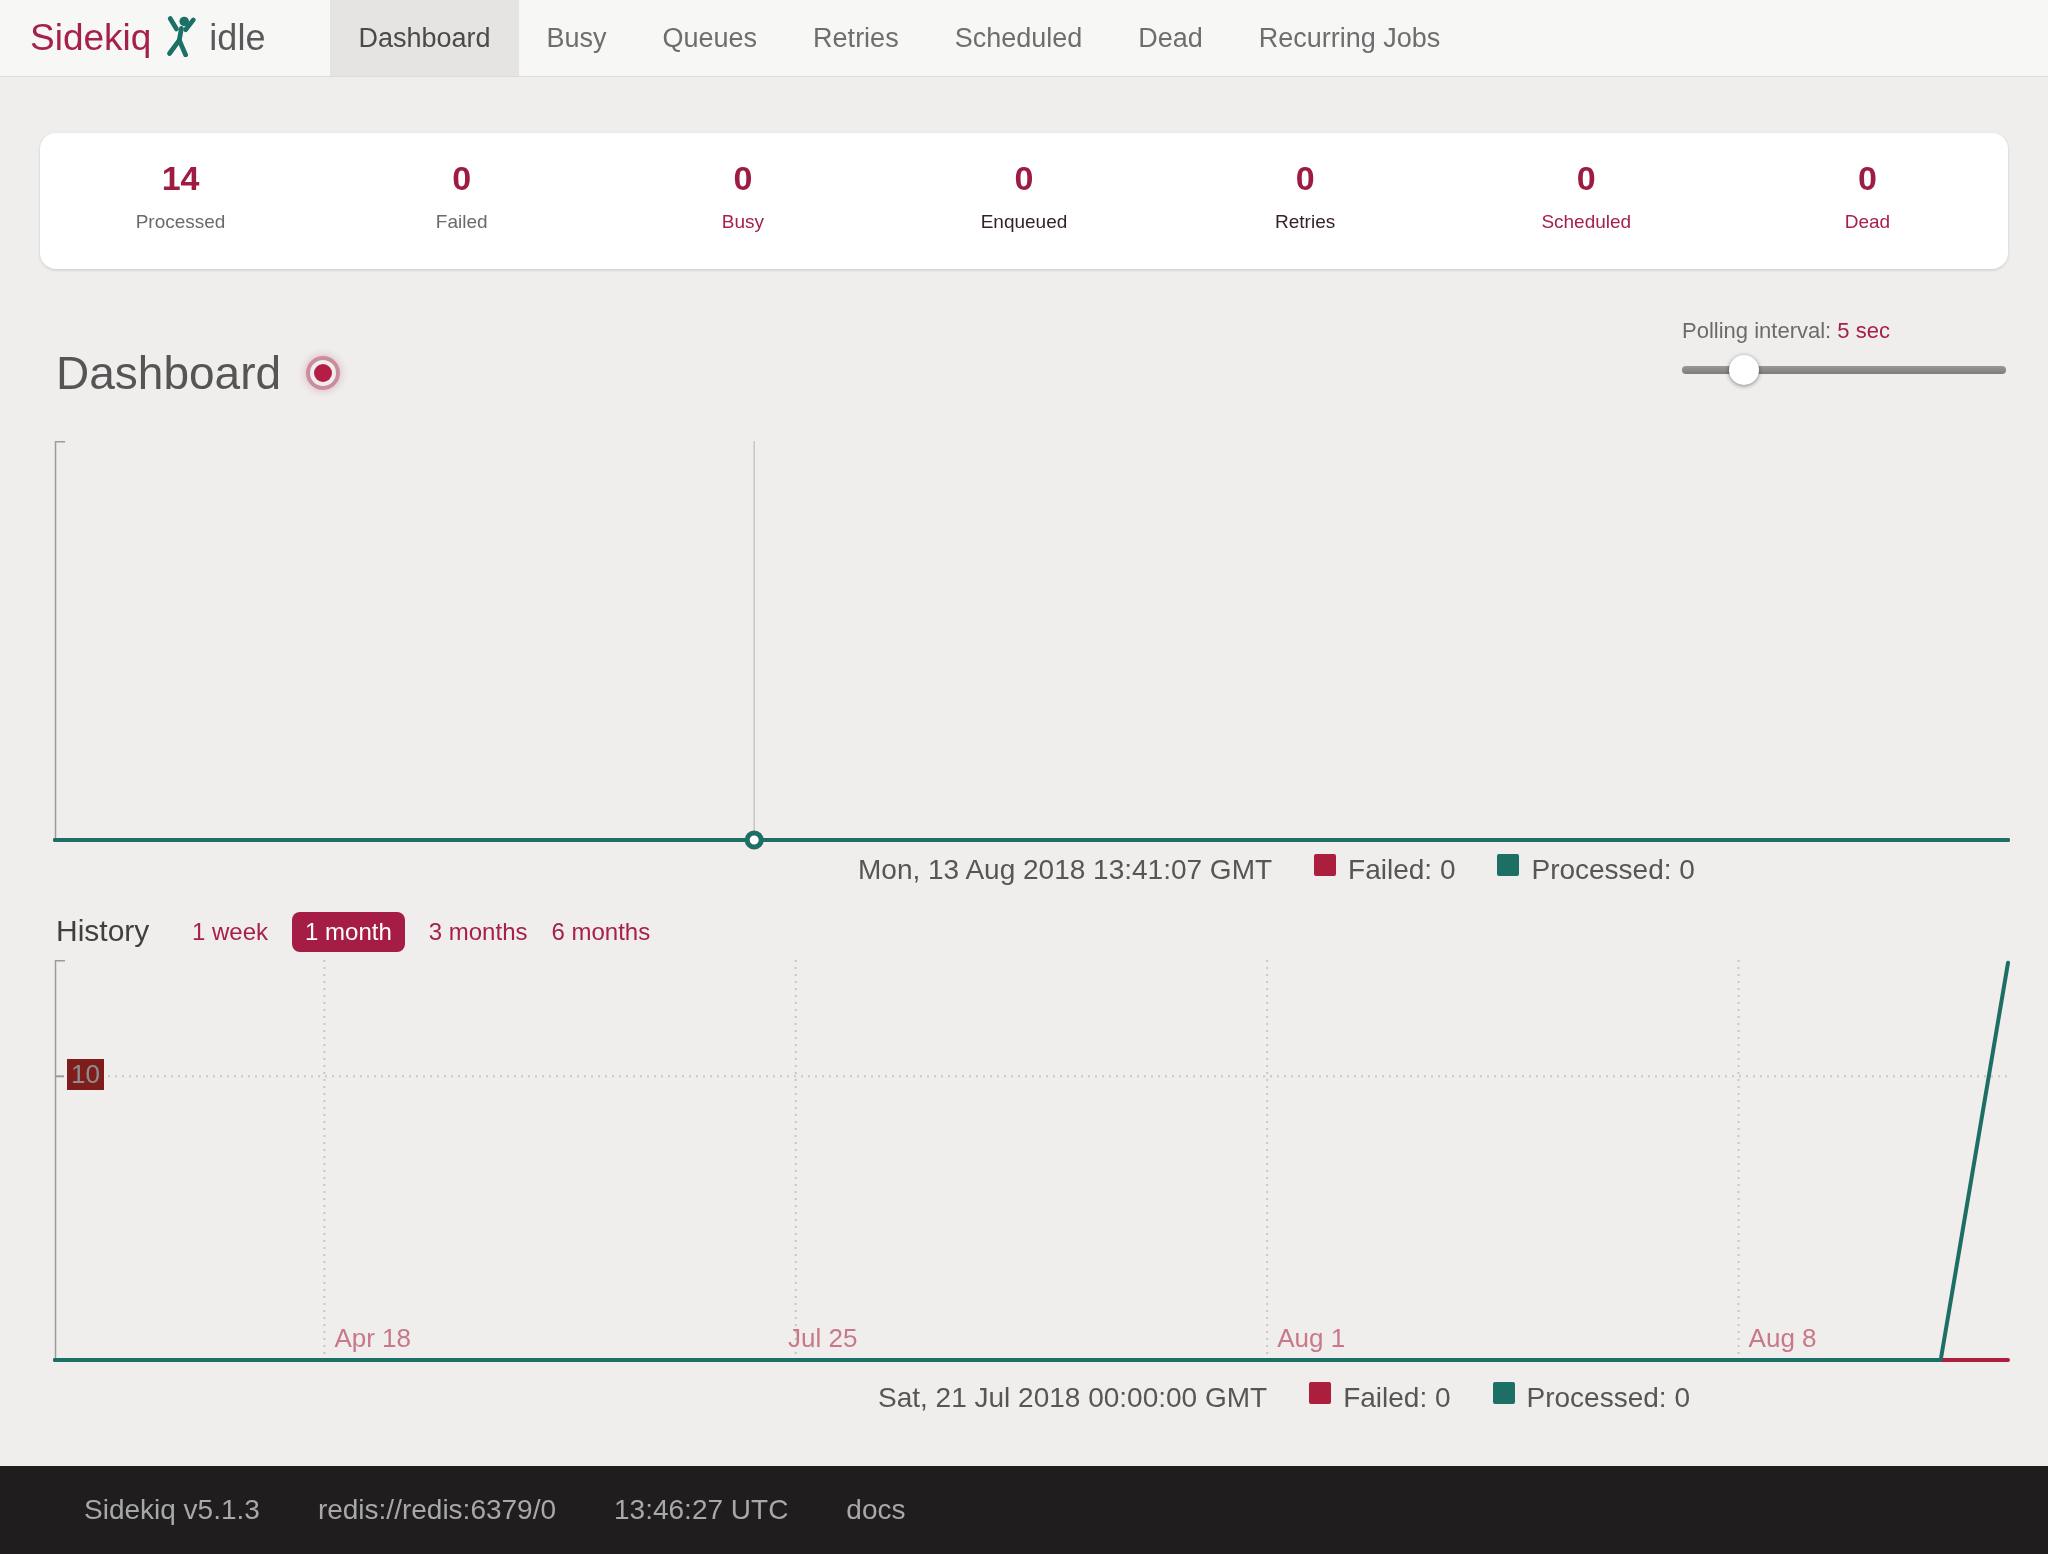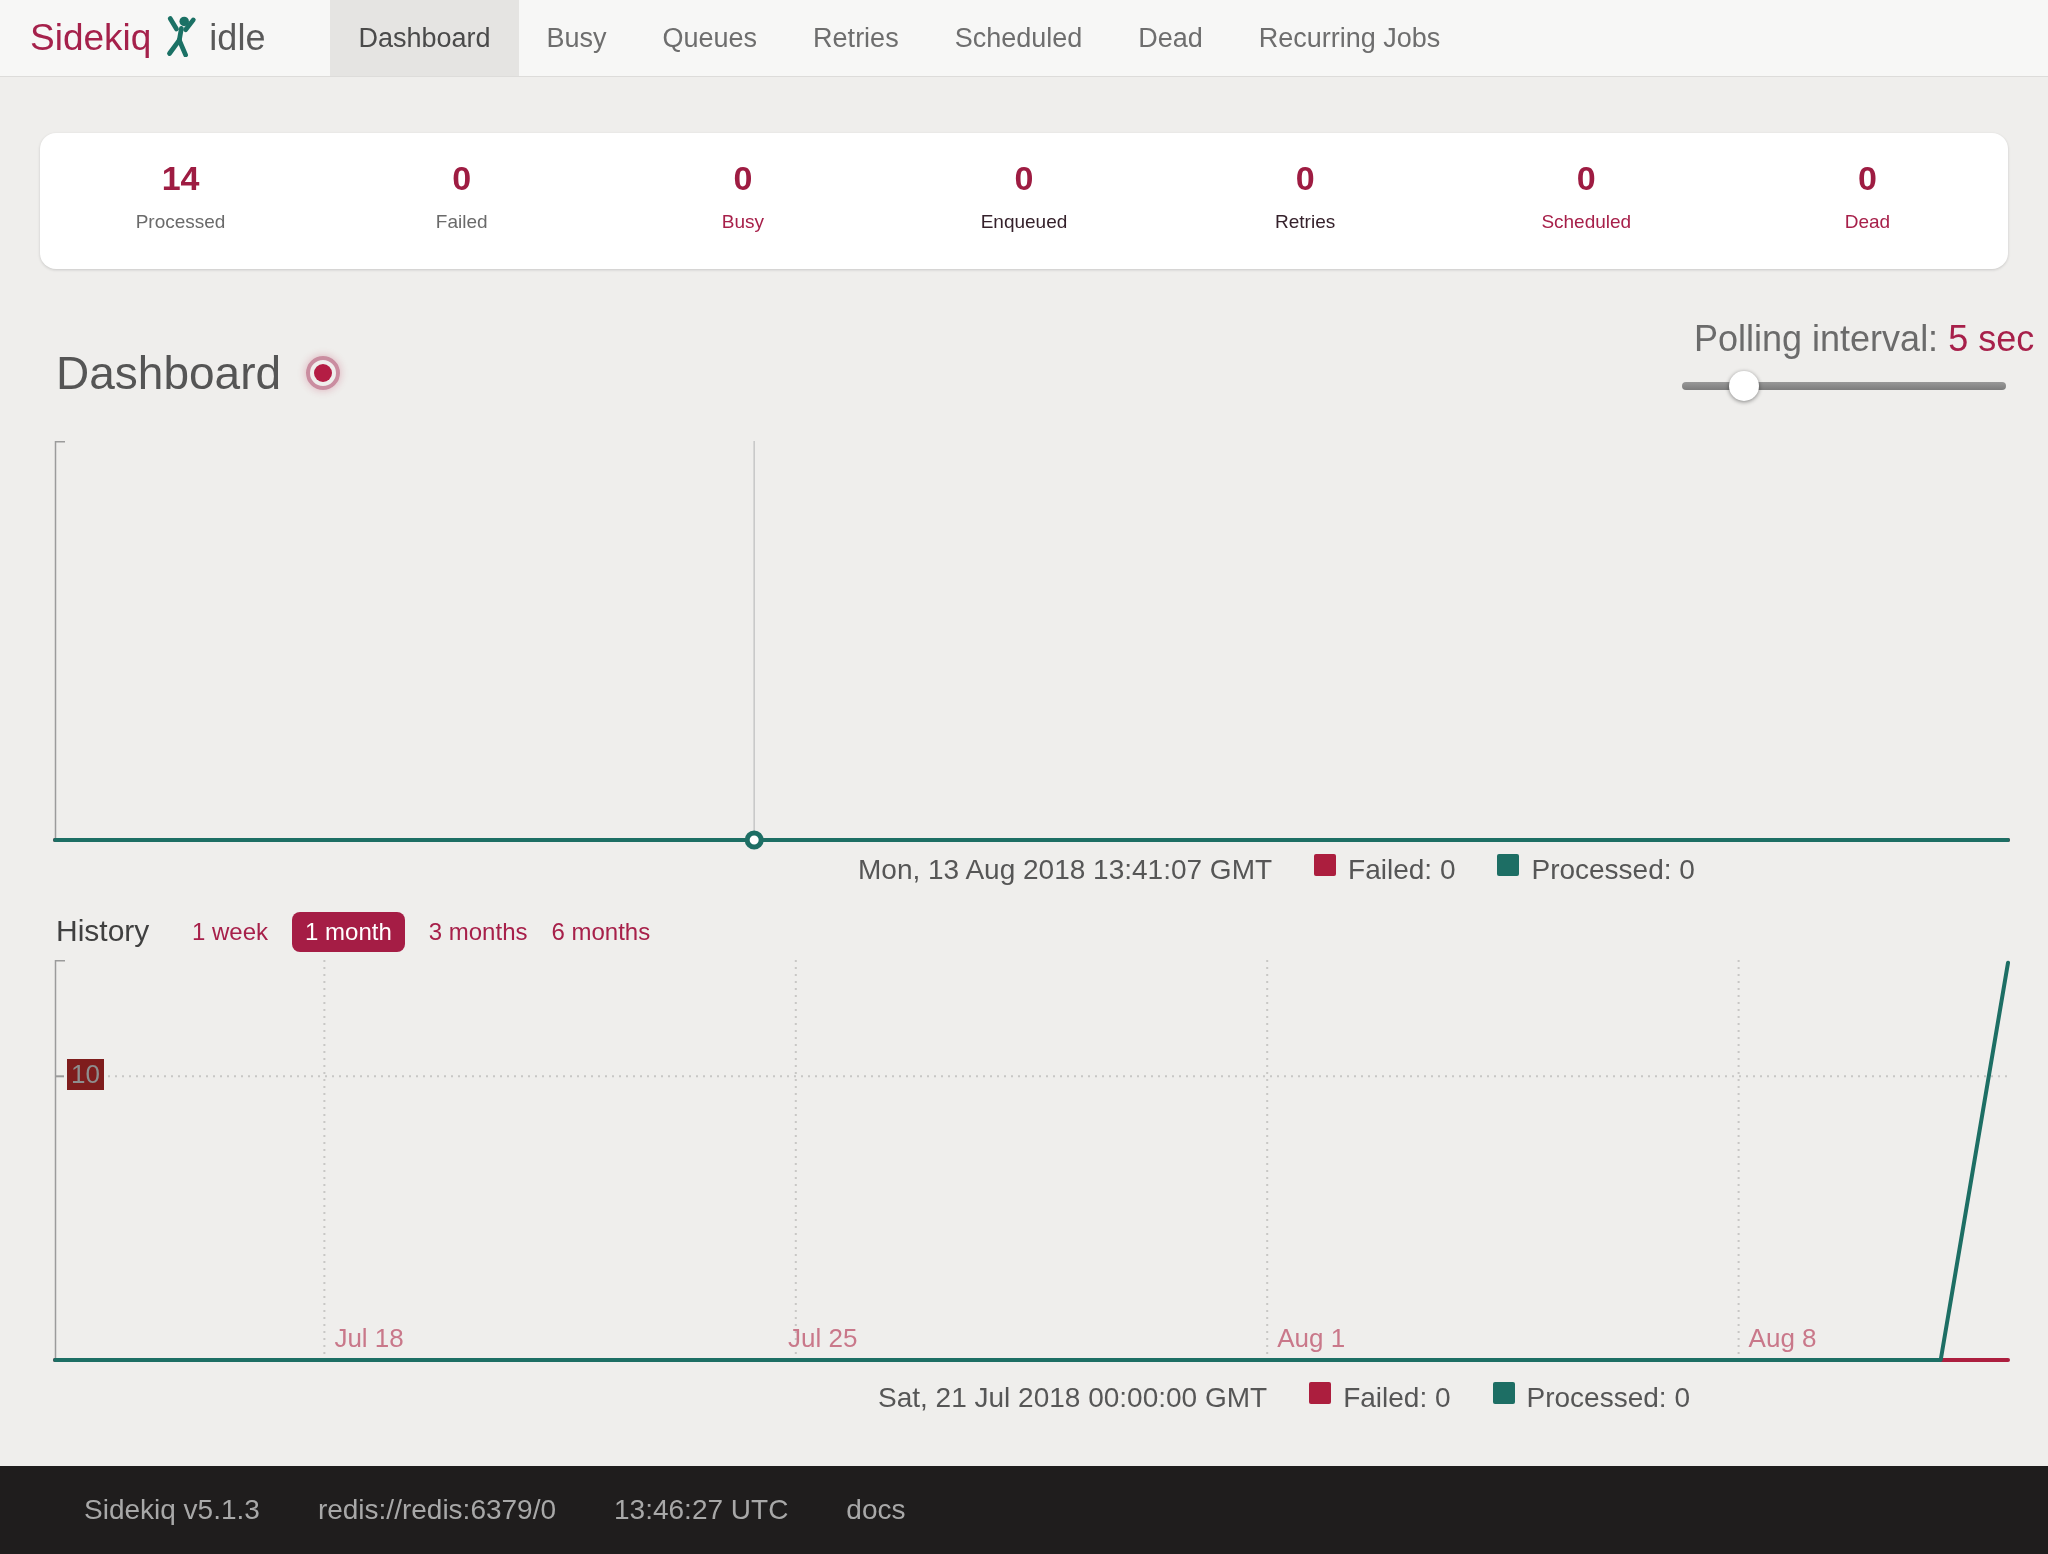"Polling interval: 5 sec" .poll-text { font-size: 36px -> 22px; margin-left: 12px -> none }
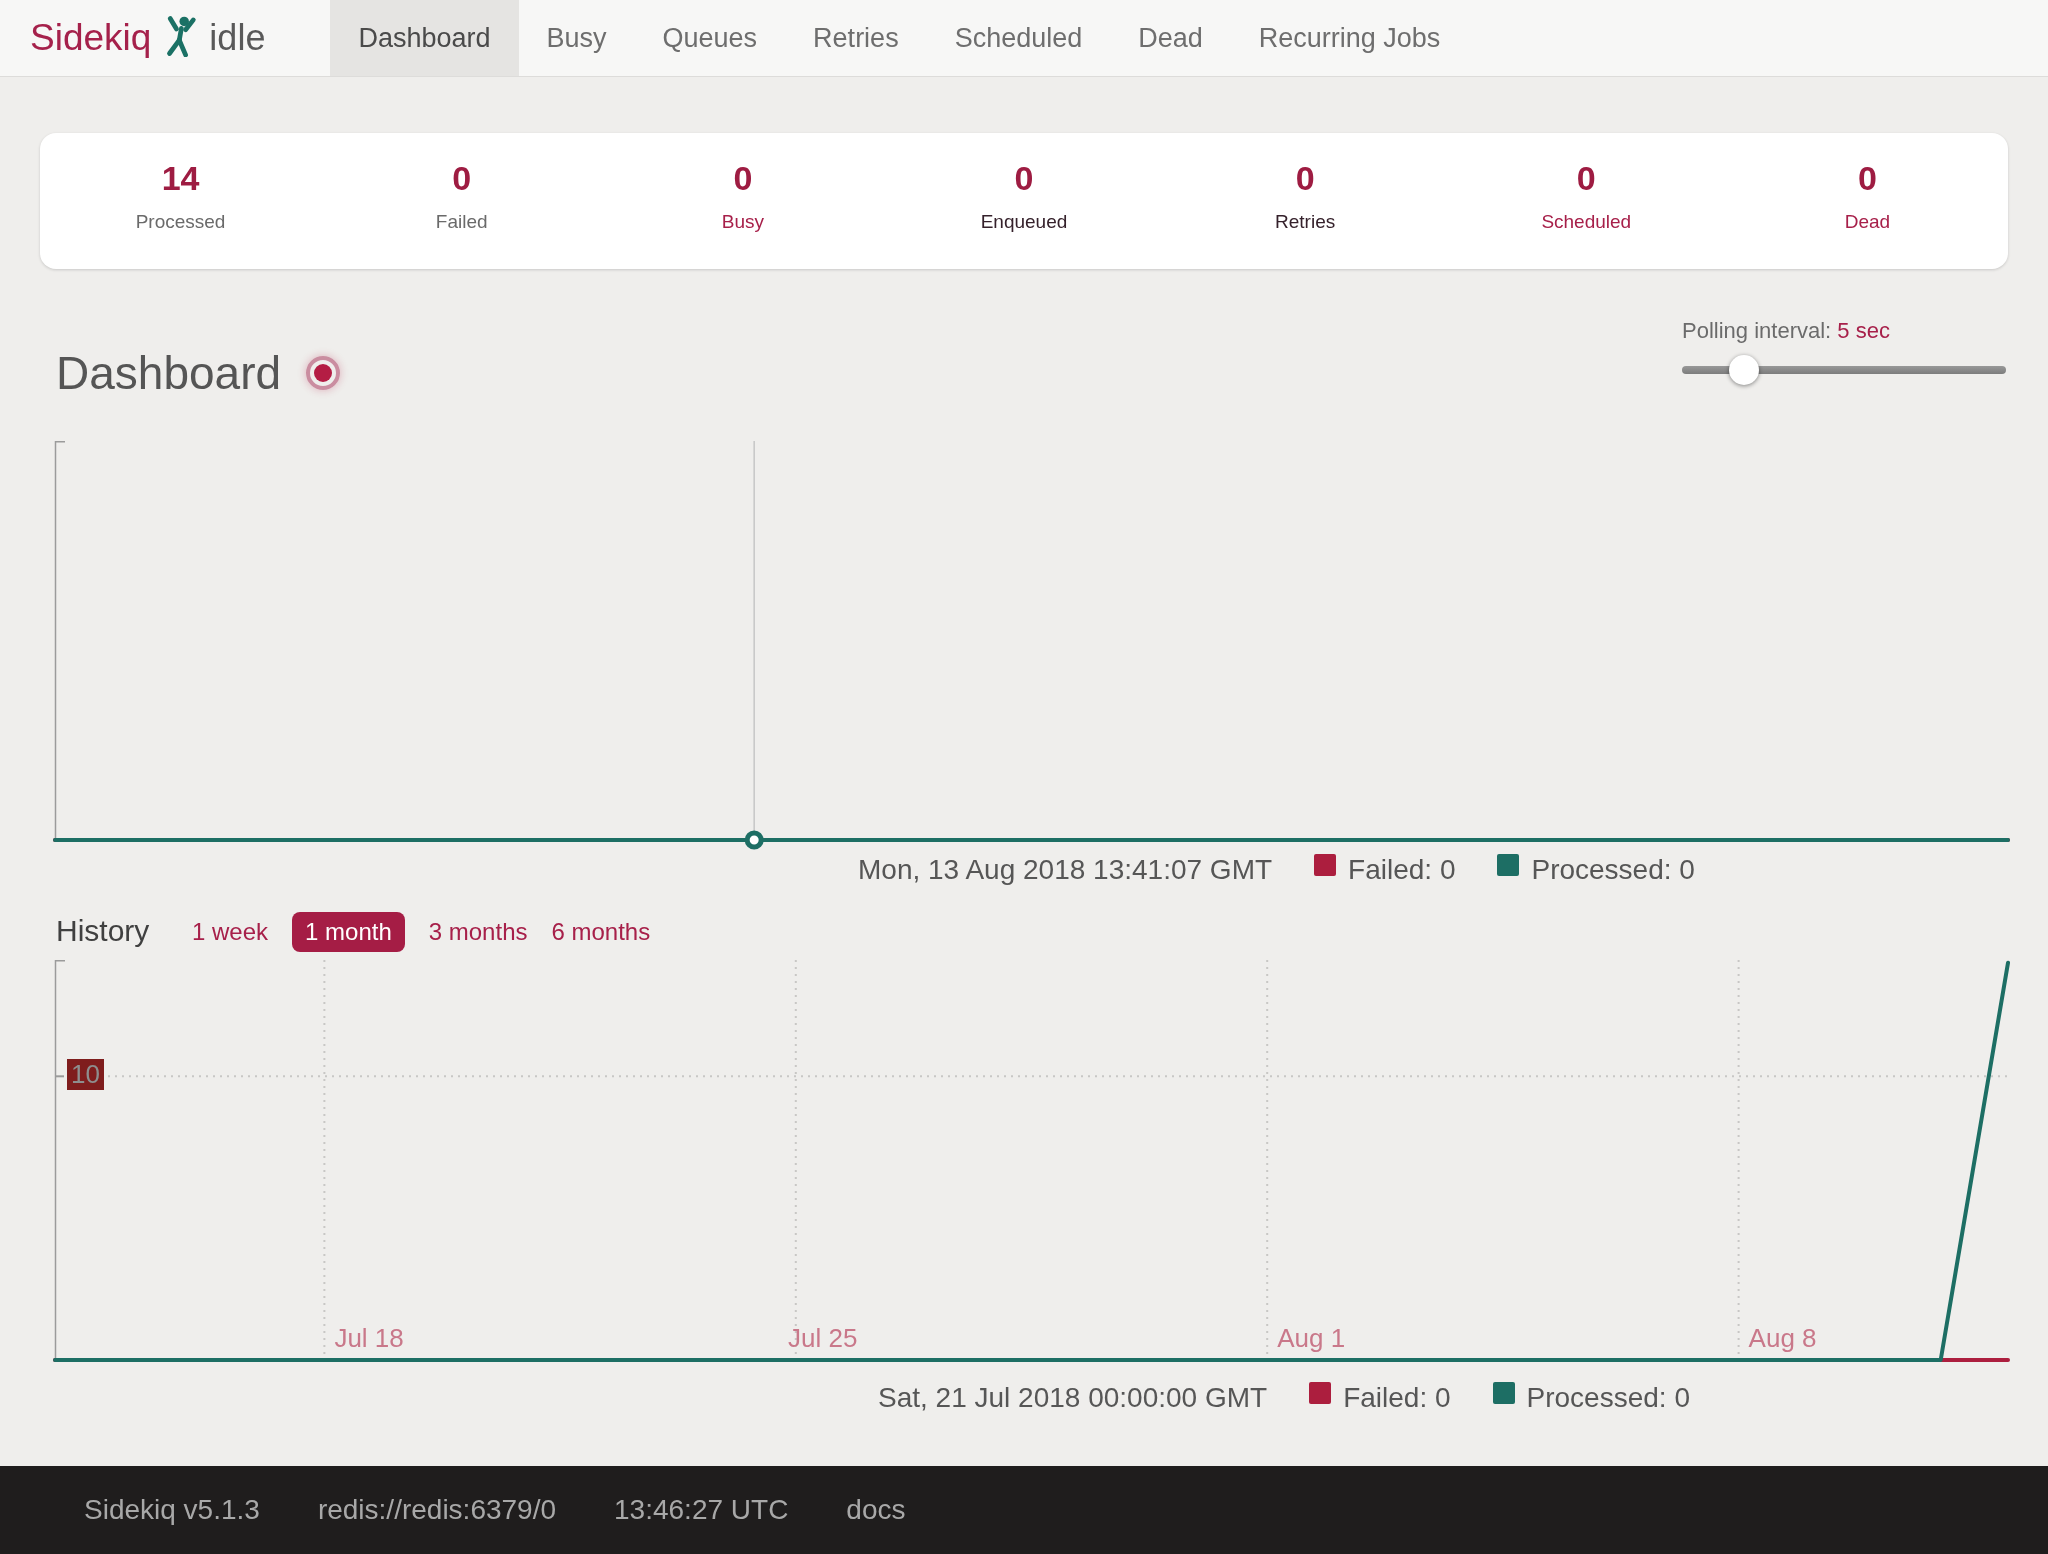"Jul 18" div.x-tick { text: Jul -> Apr }
